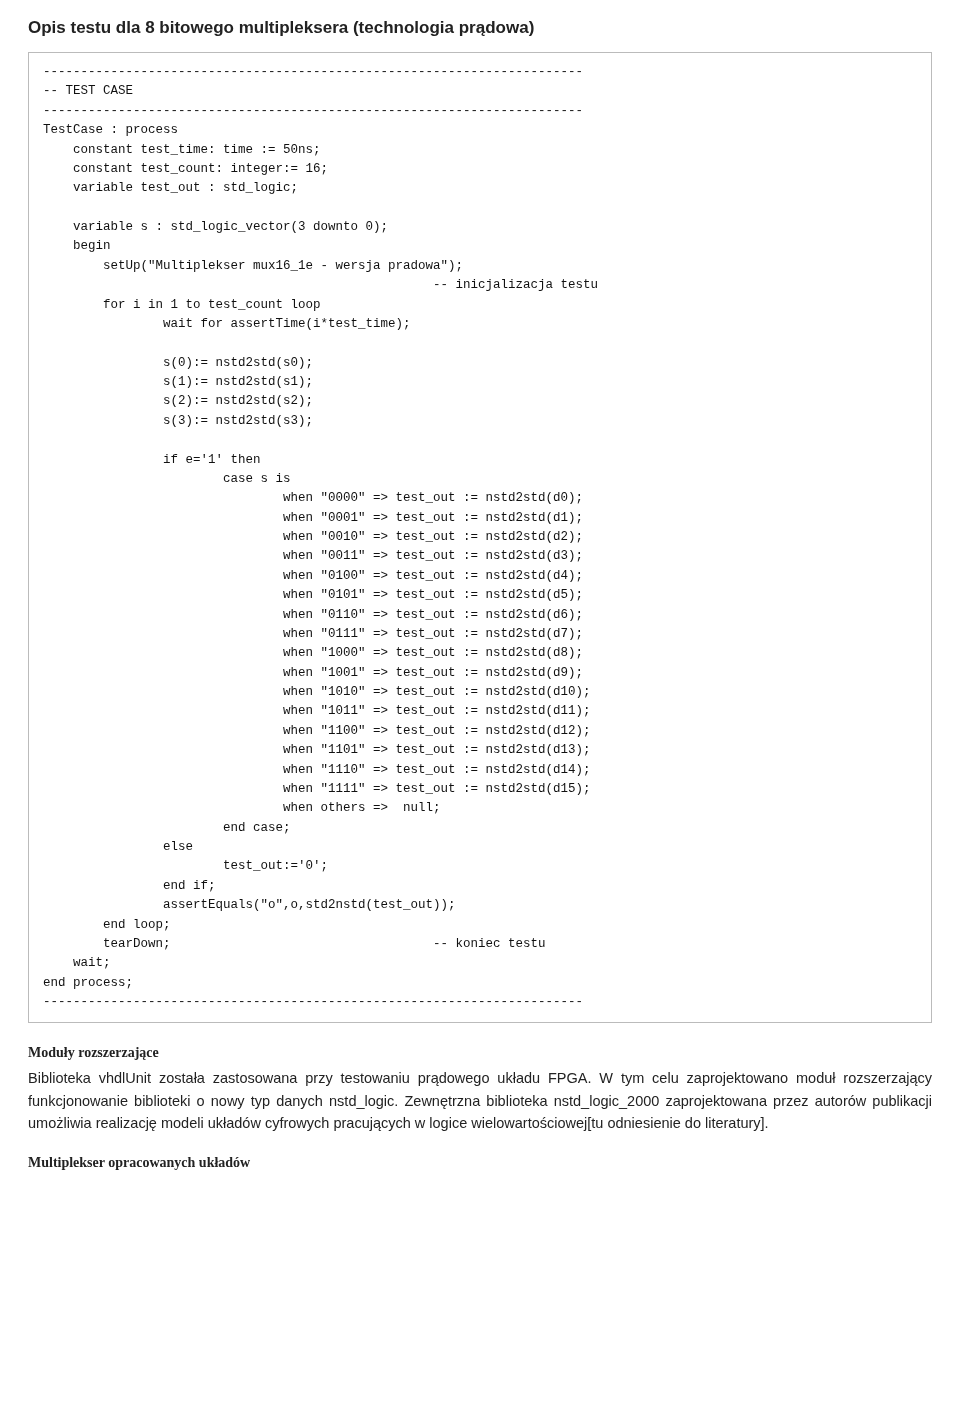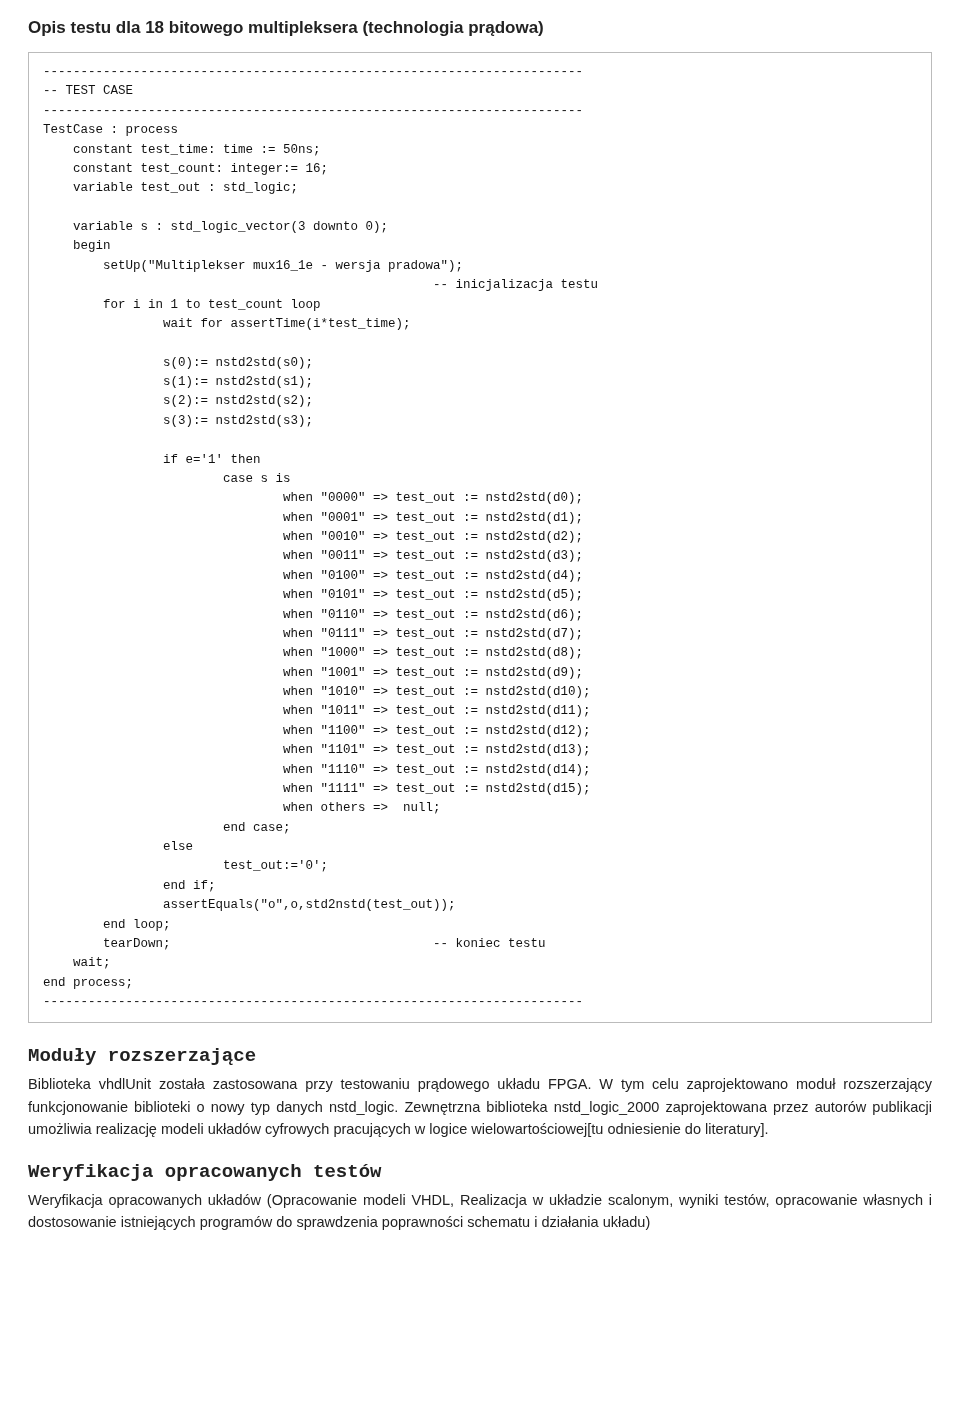"Opis testu dla 18 bitowego" h1.page-title { text: 18 -> 8 }
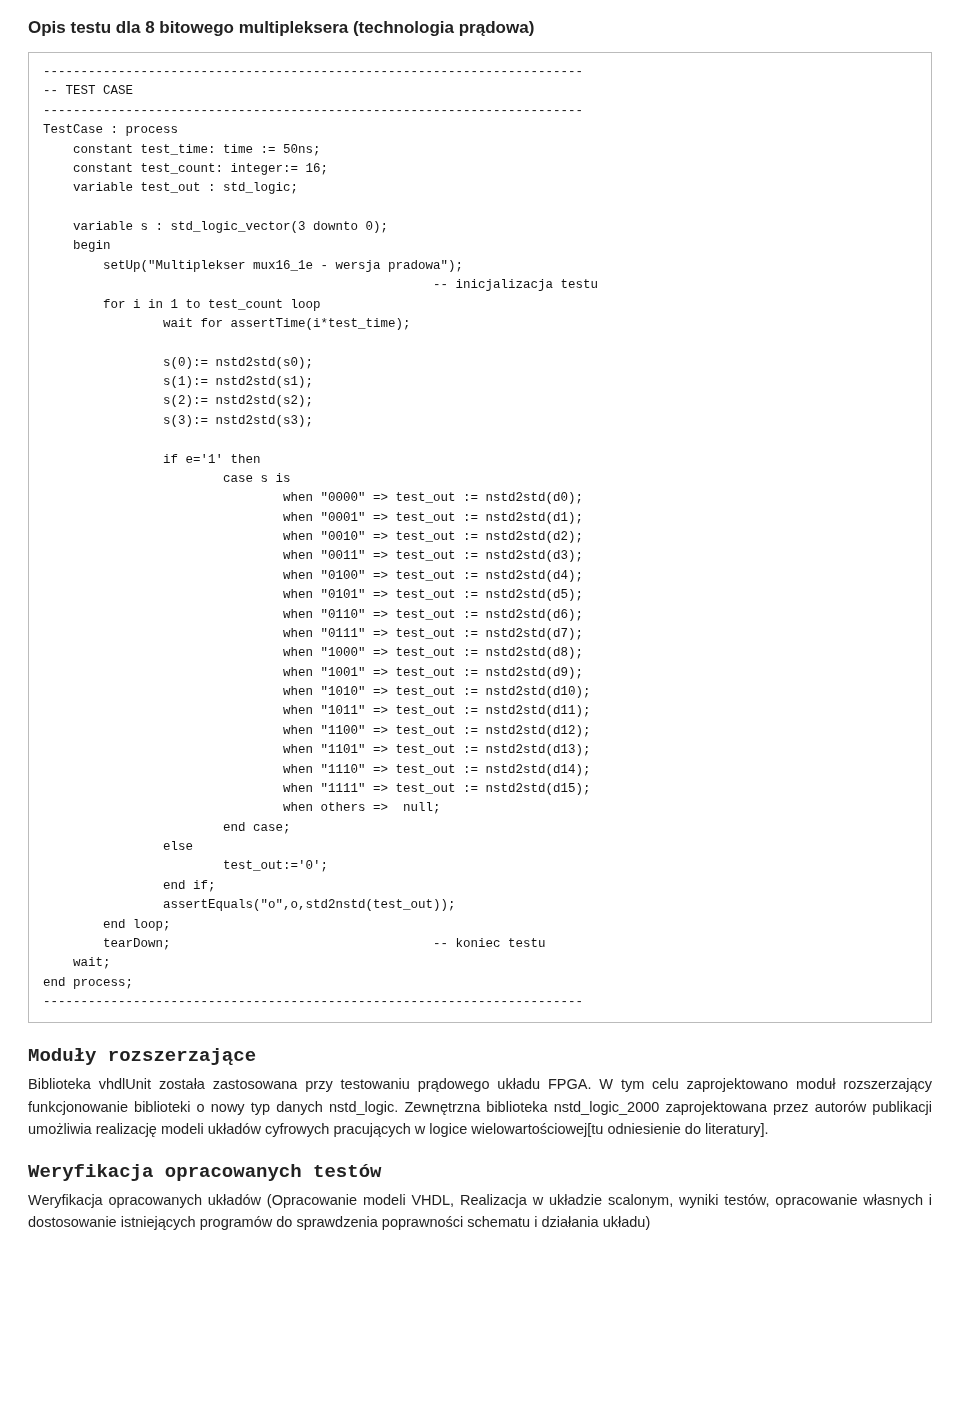"Moduły rozszerzające" .section-heading { font-family: Liberation Mono, monospace -> Liberation Serif, serif; font-size: 19px -> 14px }
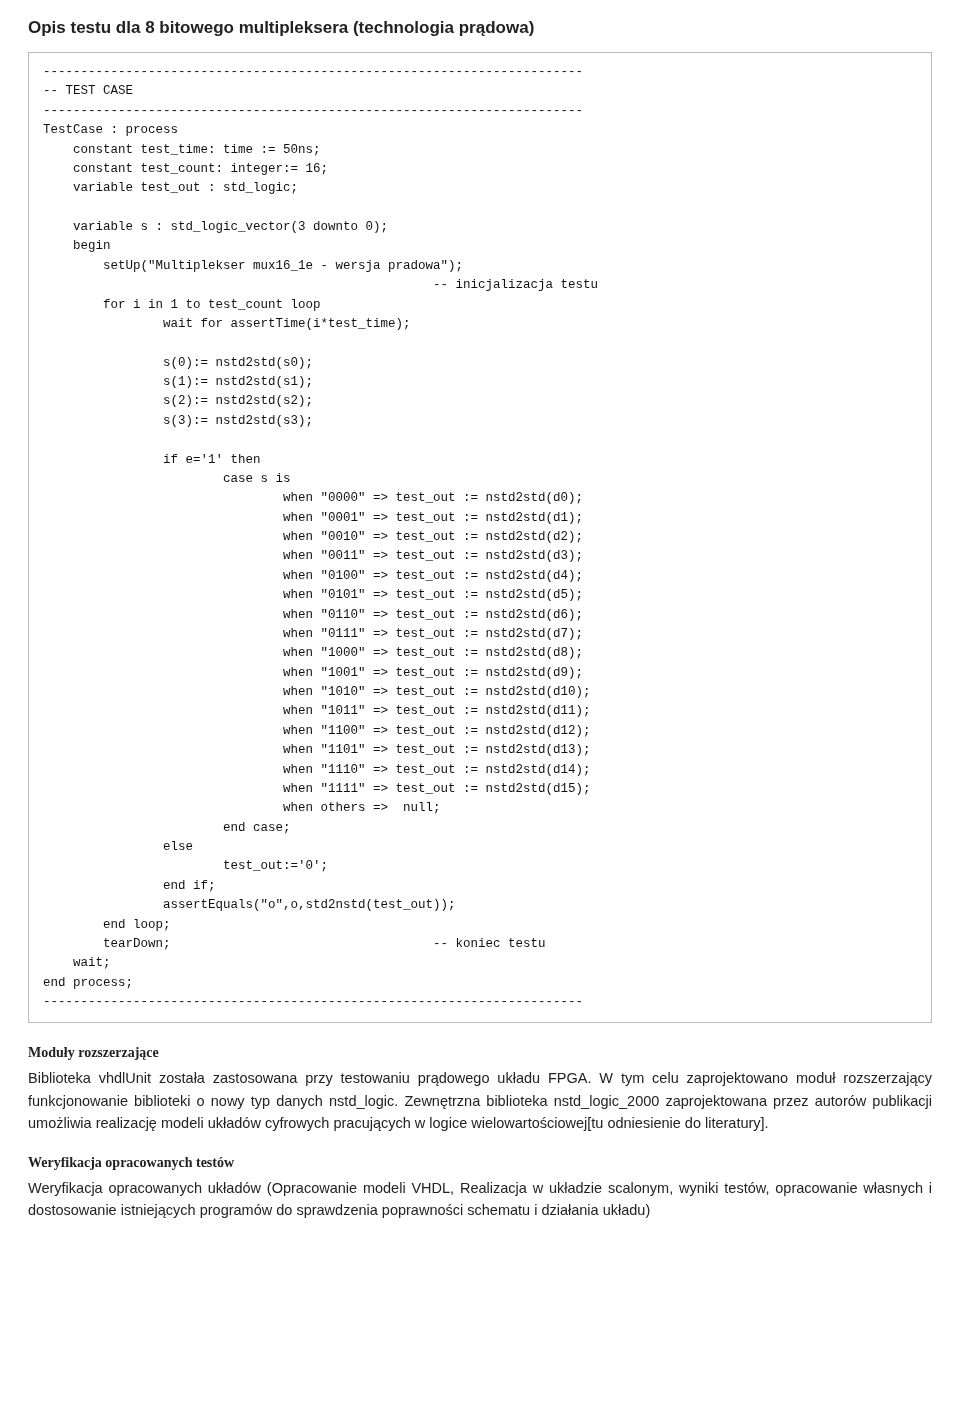"Weryfikacja opracowanych testów" div.section-heading { text: Weryfikacja opracowanych testów -> Multiplekser opracowanych układów }
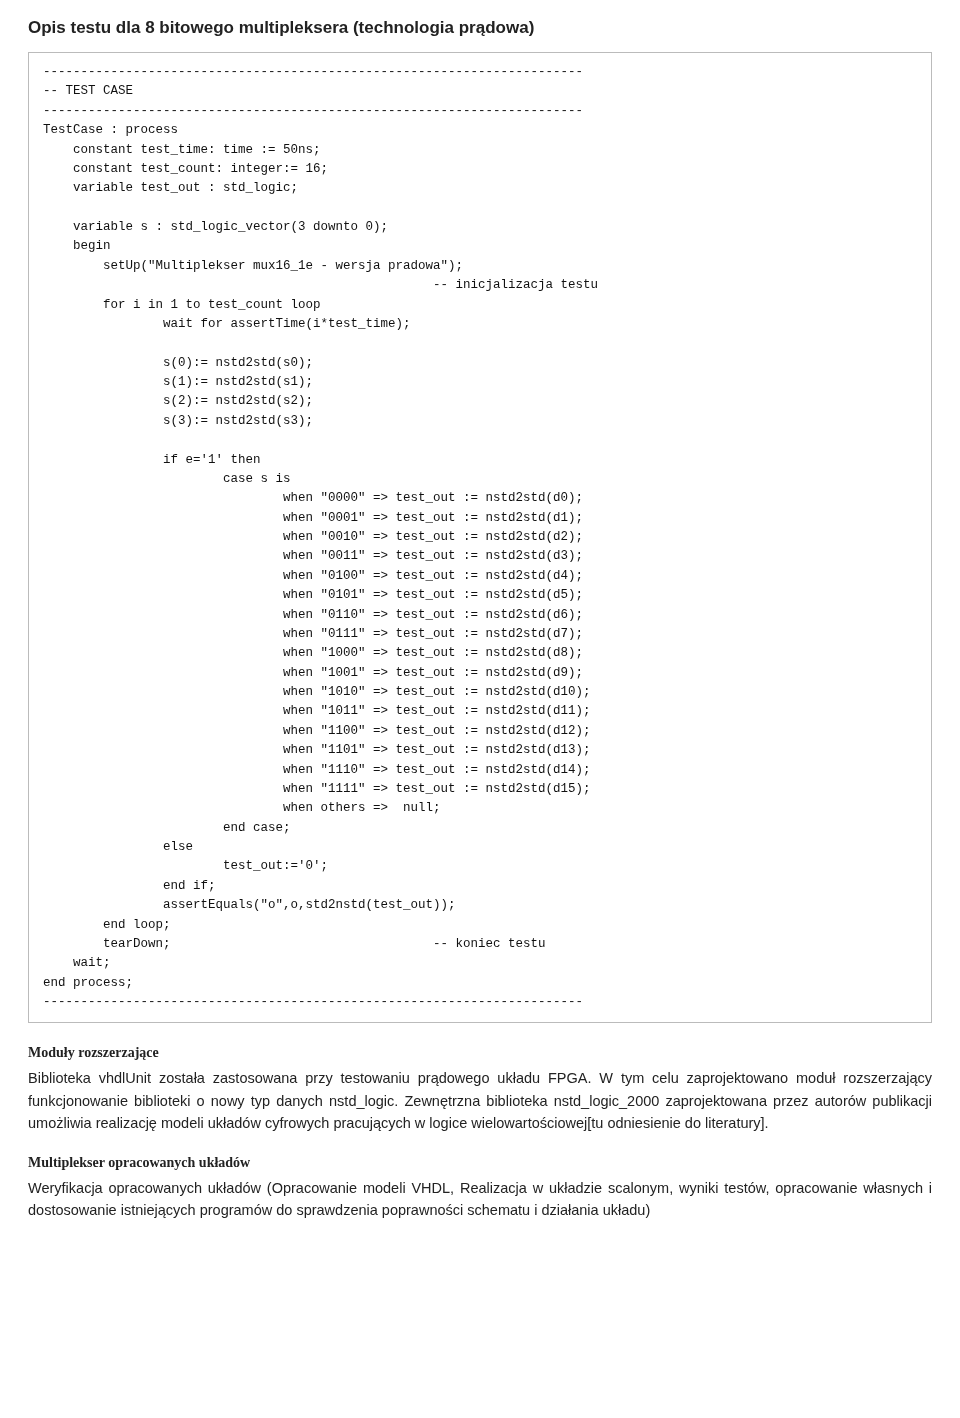"Weryfikacja opracowanych układów" p.body-text { html: <p>Weryfikacja opracowanych układów (Opracowanie modeli VHDL, Realizacja w układzie scalonym, wyniki testów, opracowanie własnych i dostosowanie istniejących programów do sprawdzenia poprawności schematu i działania układu)</p> -> none }
